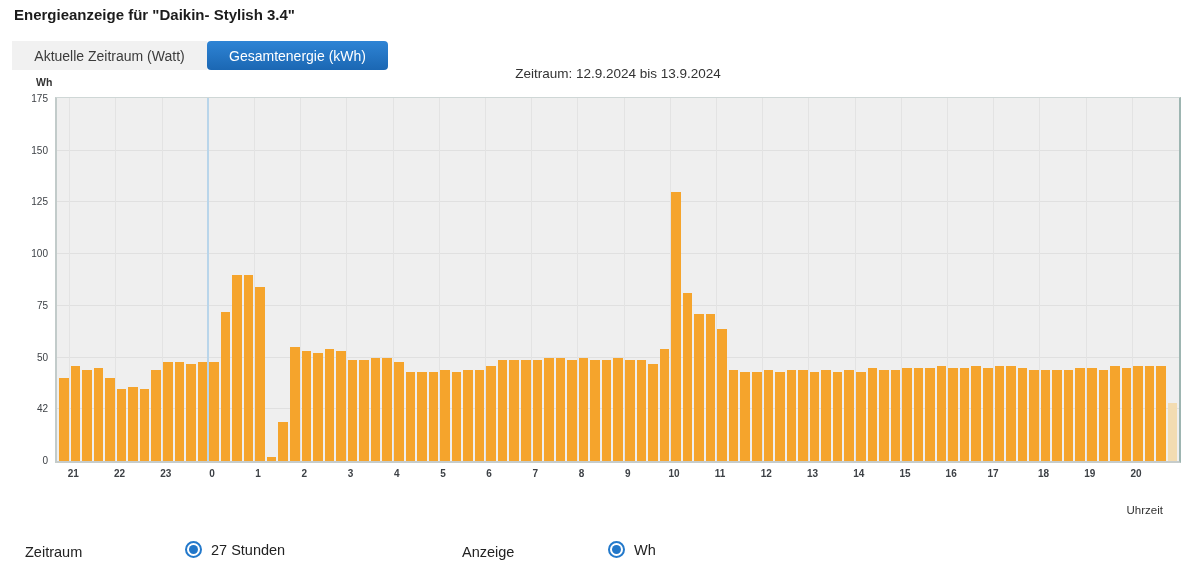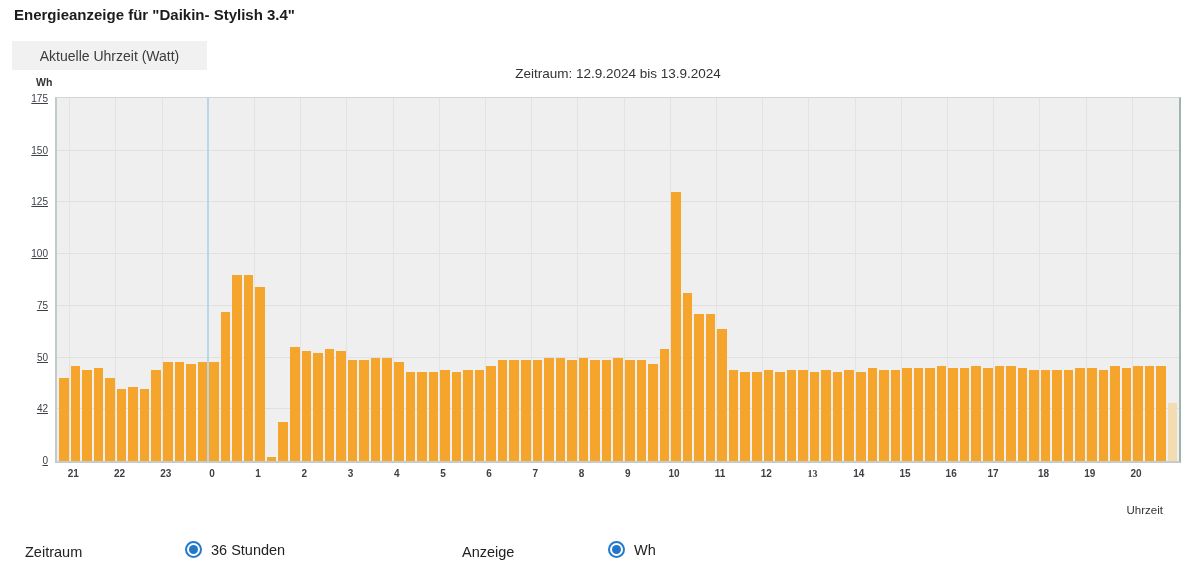"Aktuelle Uhrzeit (Watt)" span { text: Uhrzeit -> Zeitraum }
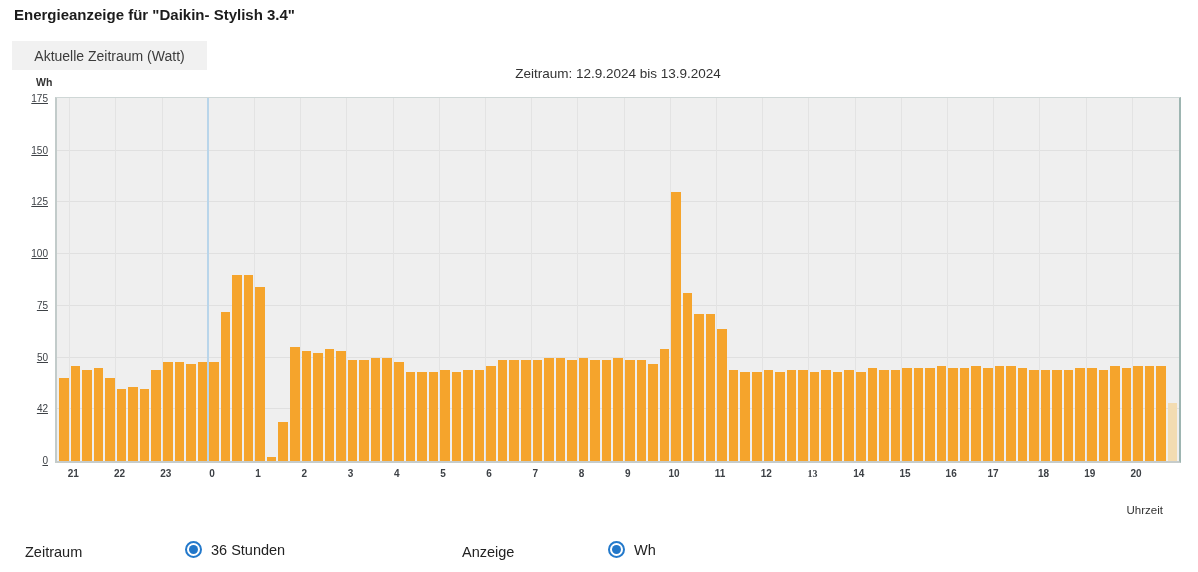"Gesamtenergie (kWh)" div.tab { html: none -> <div> <span>Gesamtenergie (kWh)</span> </div> }
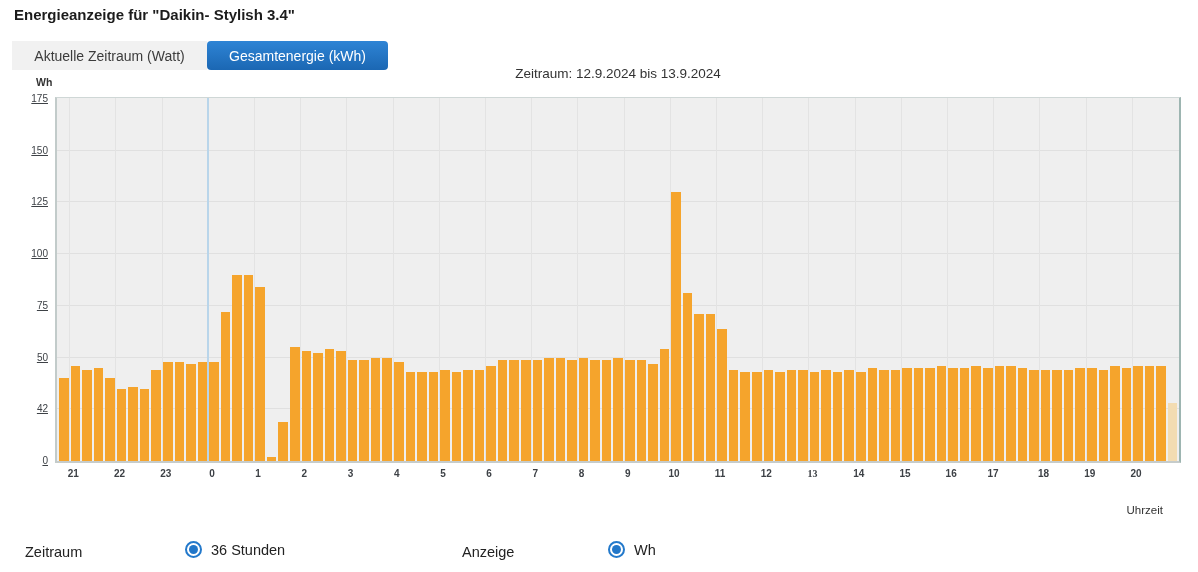"175" #y-labels .ylab { text-decoration: underline -> none }
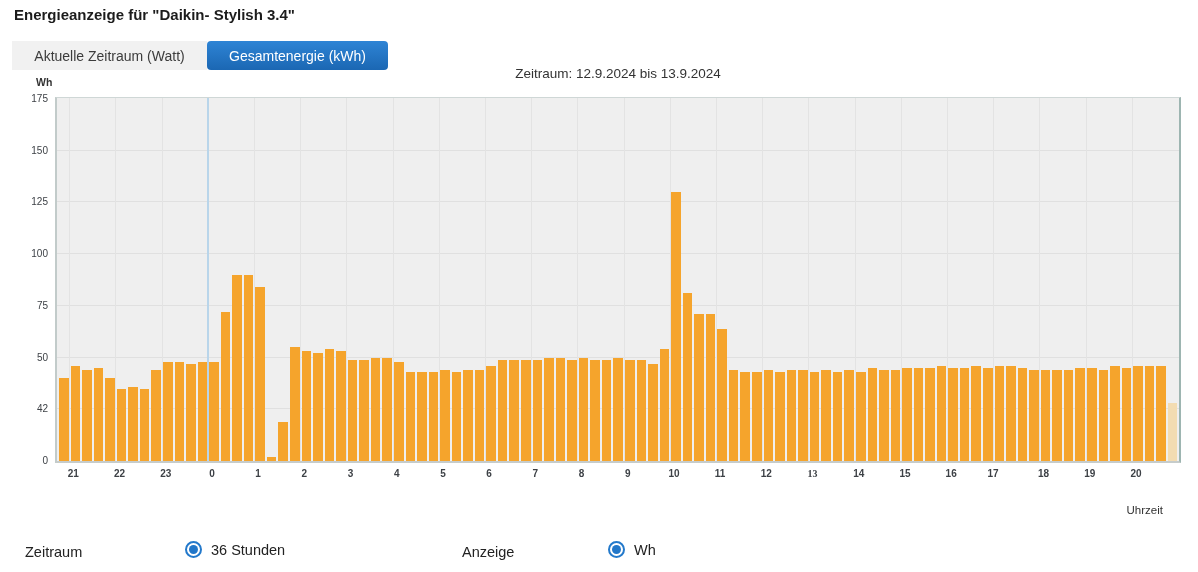"13" div.xlab { font-family: Liberation Serif, serif -> none }
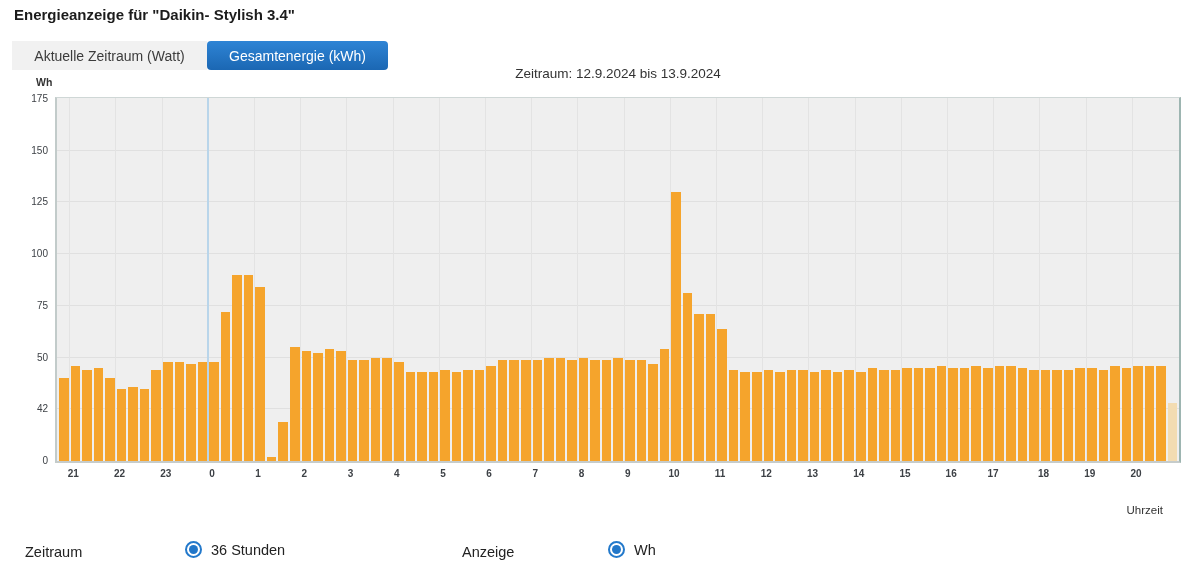"36 Stunden" span.radio-text { text: 36 -> 27 }
